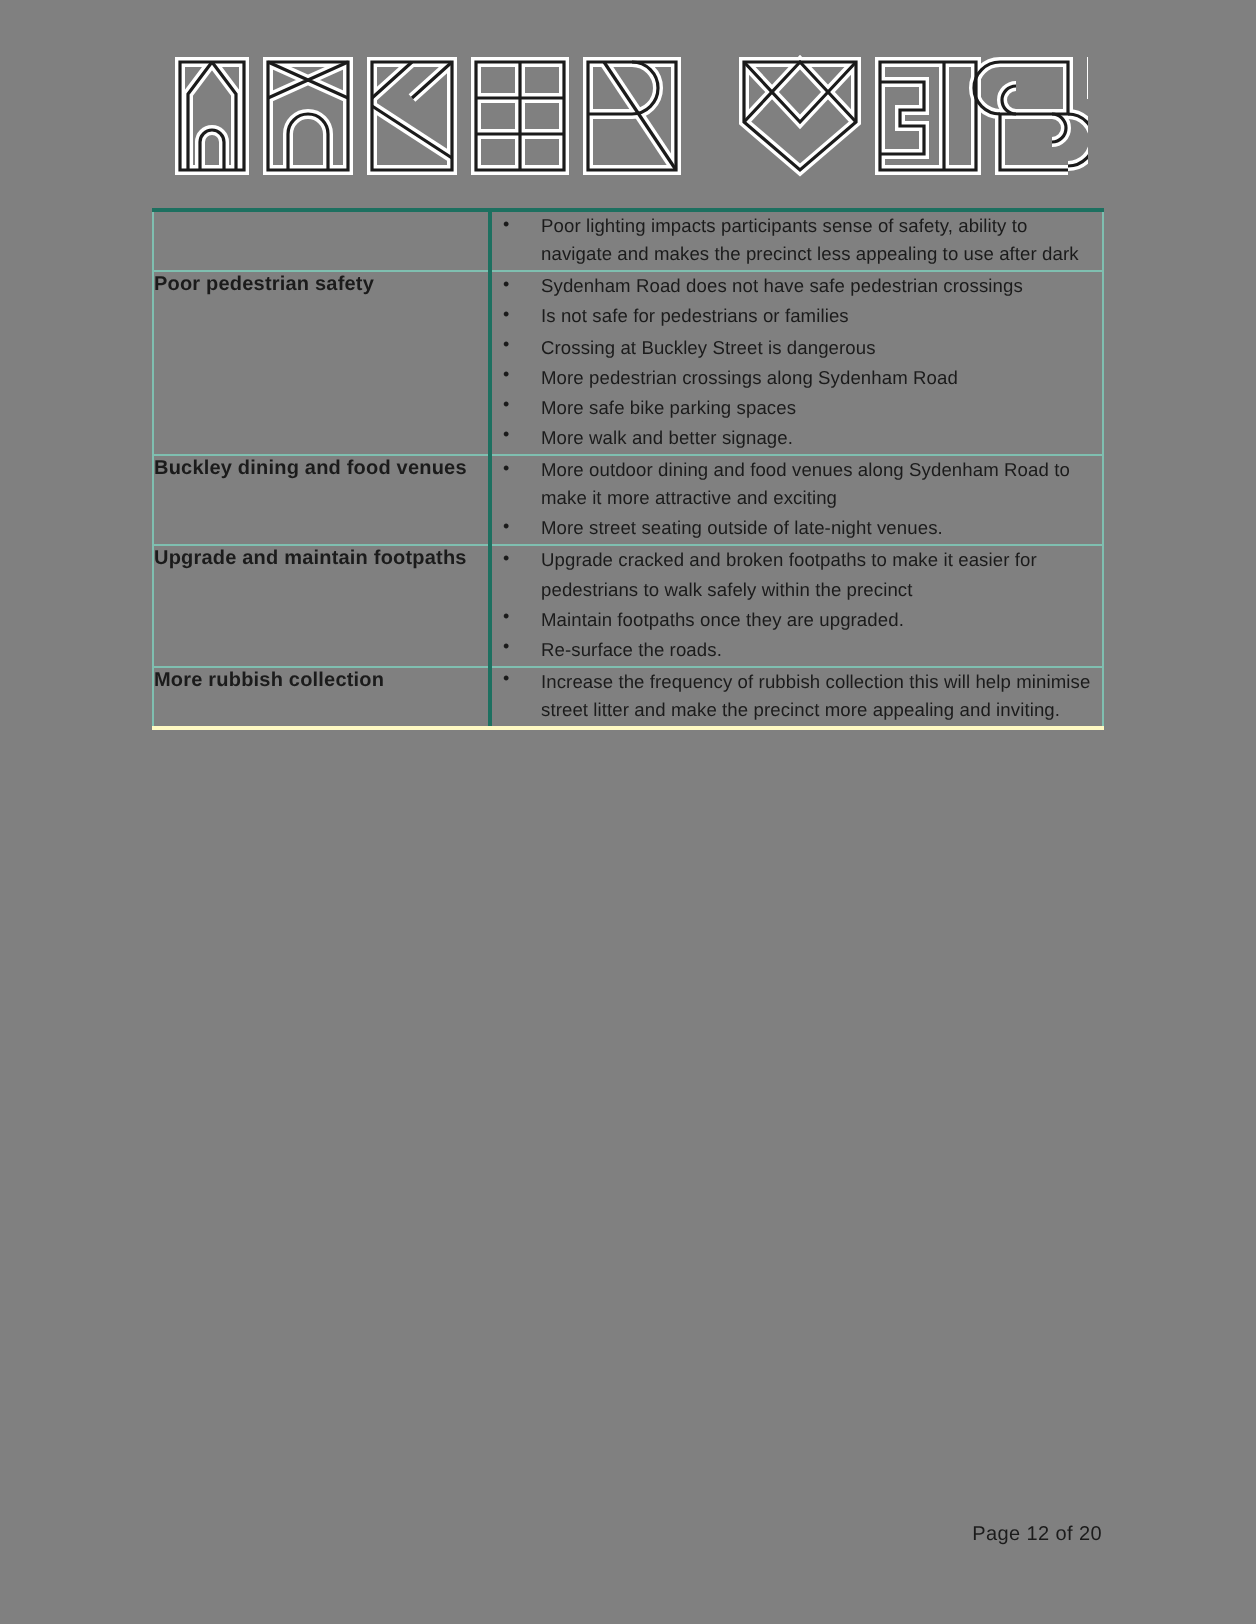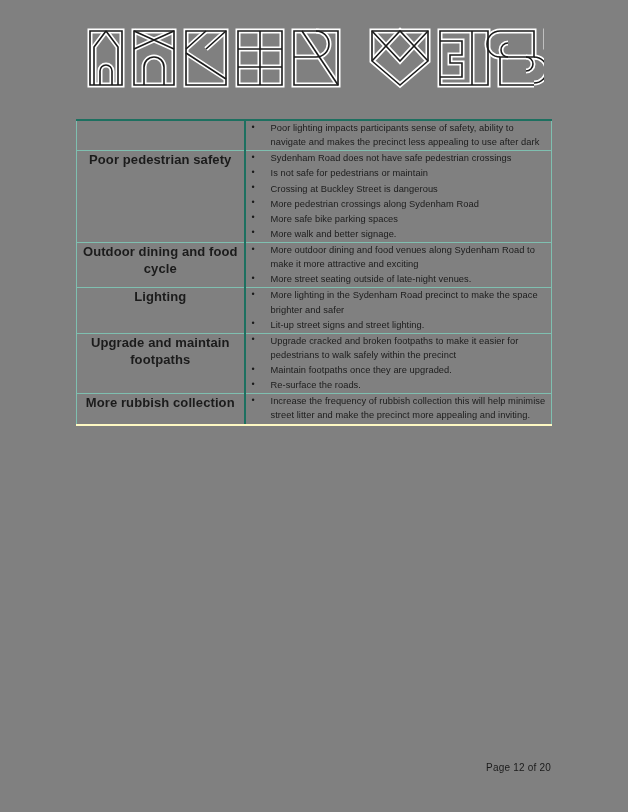"Poor lighting impacts participants sense" .doc-table { top: 119px -> 104px }
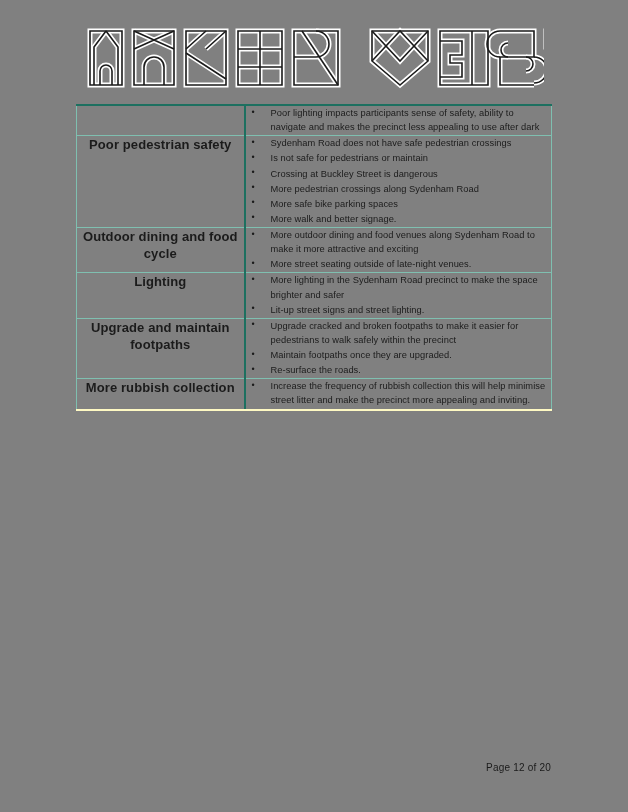"Poor pedestrian safety" .label-cell { font-size: 13px -> 10px; text-align: center -> none }
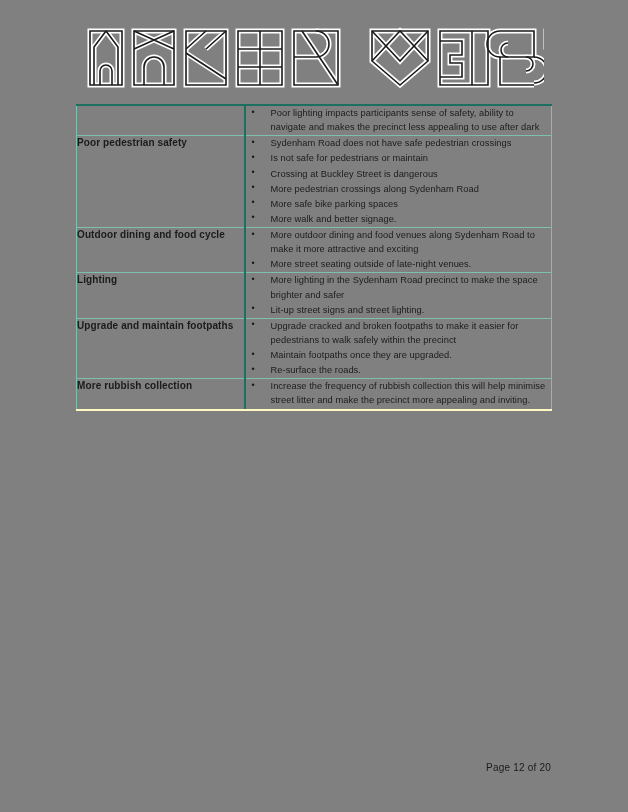"Is not safe for pedestrians" li { text: maintain -> families }
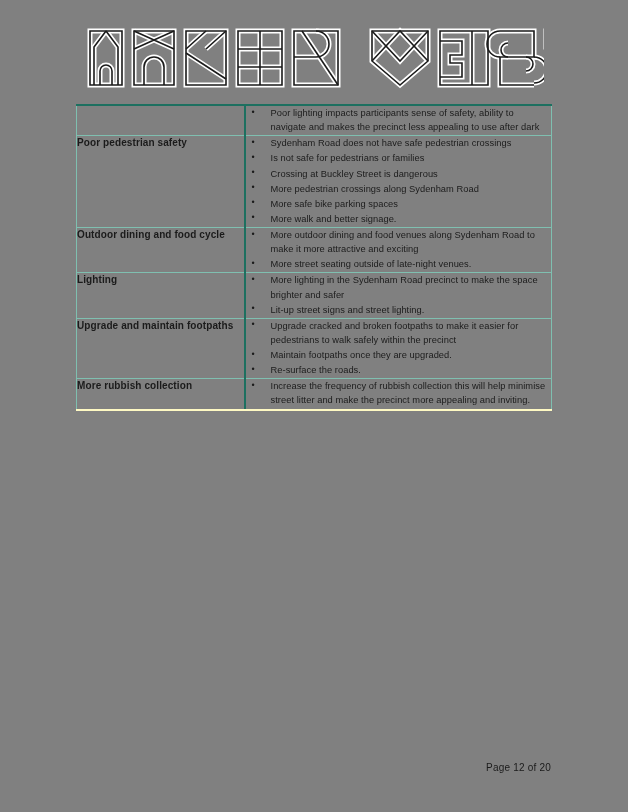"Outdoor dining and food cycle" td.label-cell { text: Outdoor dining and food cycle -> Buckley dining and food venues }
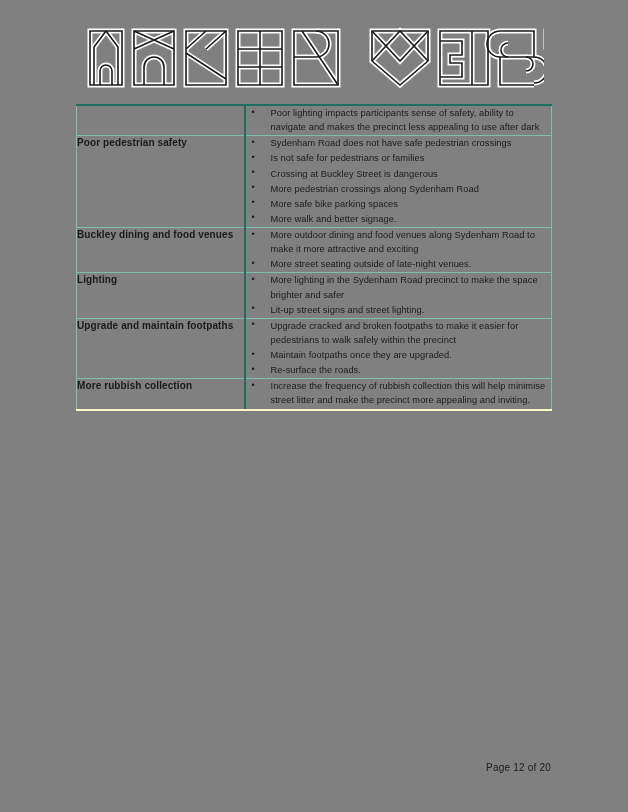"Lighting" tr { html: <tr> <td>Lighting</td> <td> <ul> <li>More lighting in the Sydenham Road precinct to make the space brighter and safer</li> <li>Lit-up street signs and street lighting.</li> </ul> </td> </tr> -> none }
